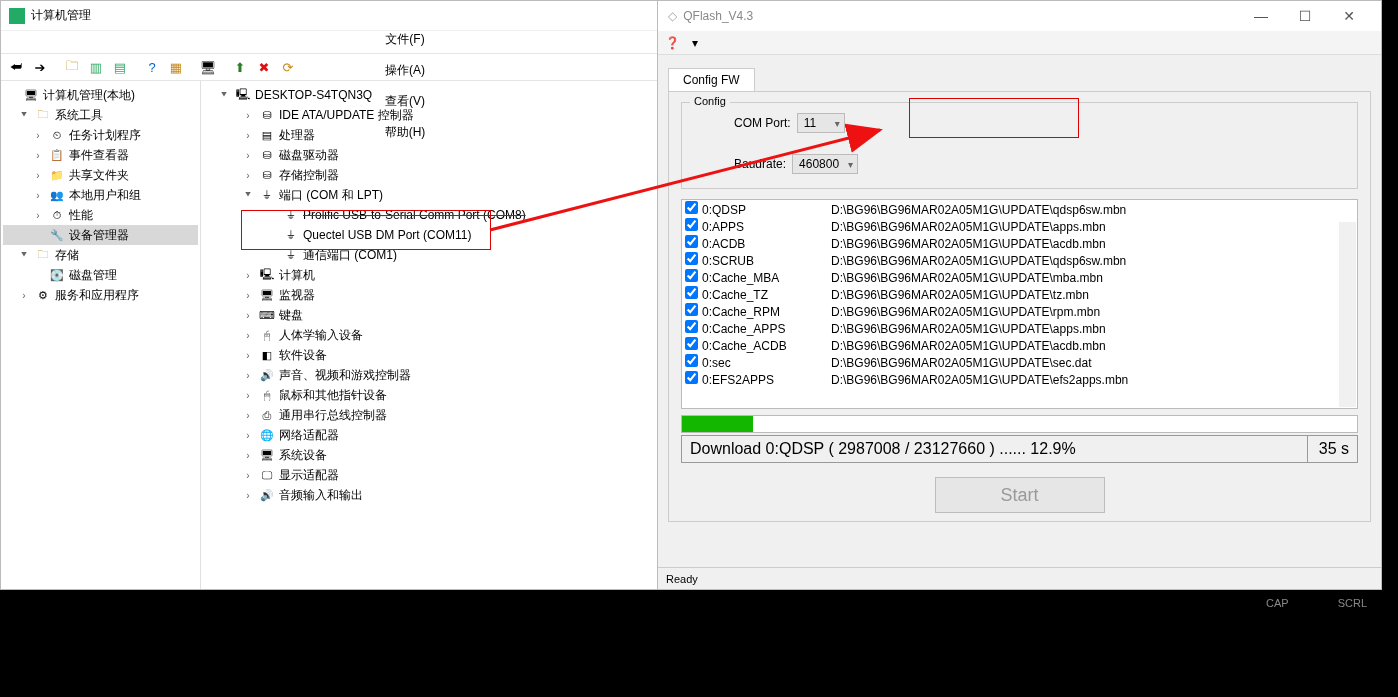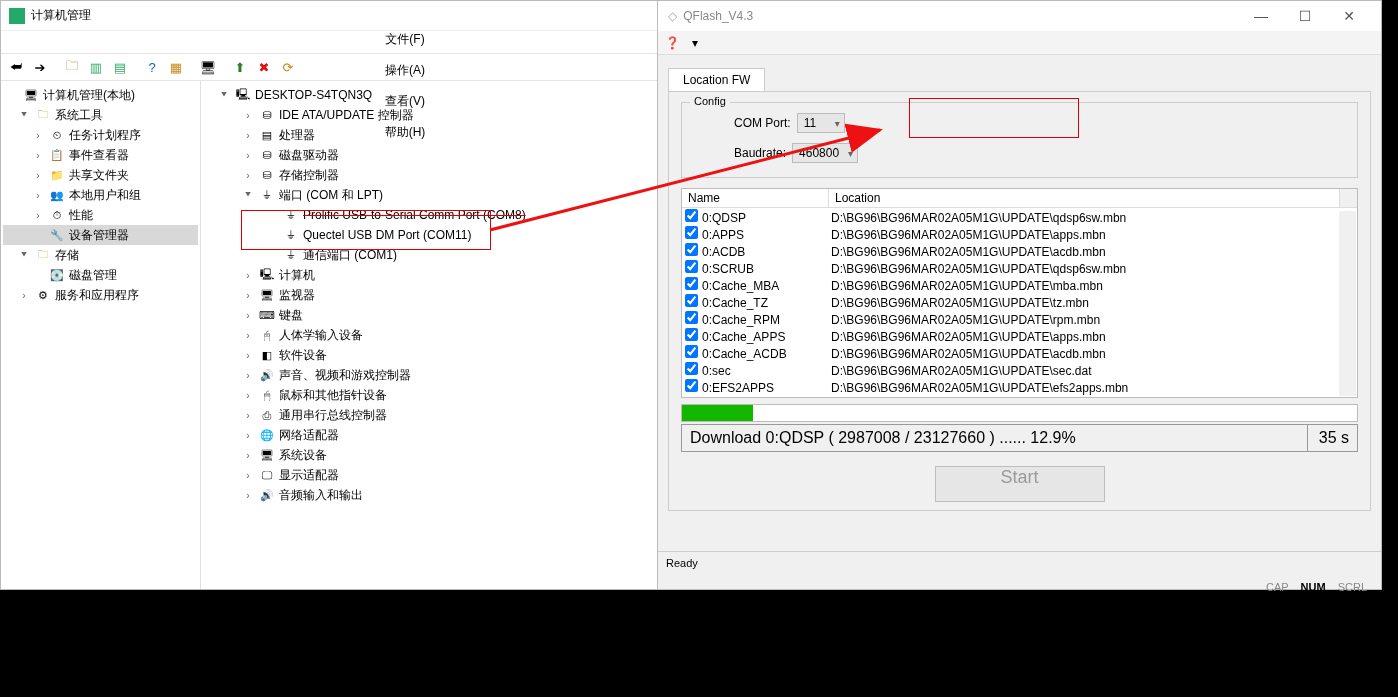"Location FW" span { text: Location -> Config }
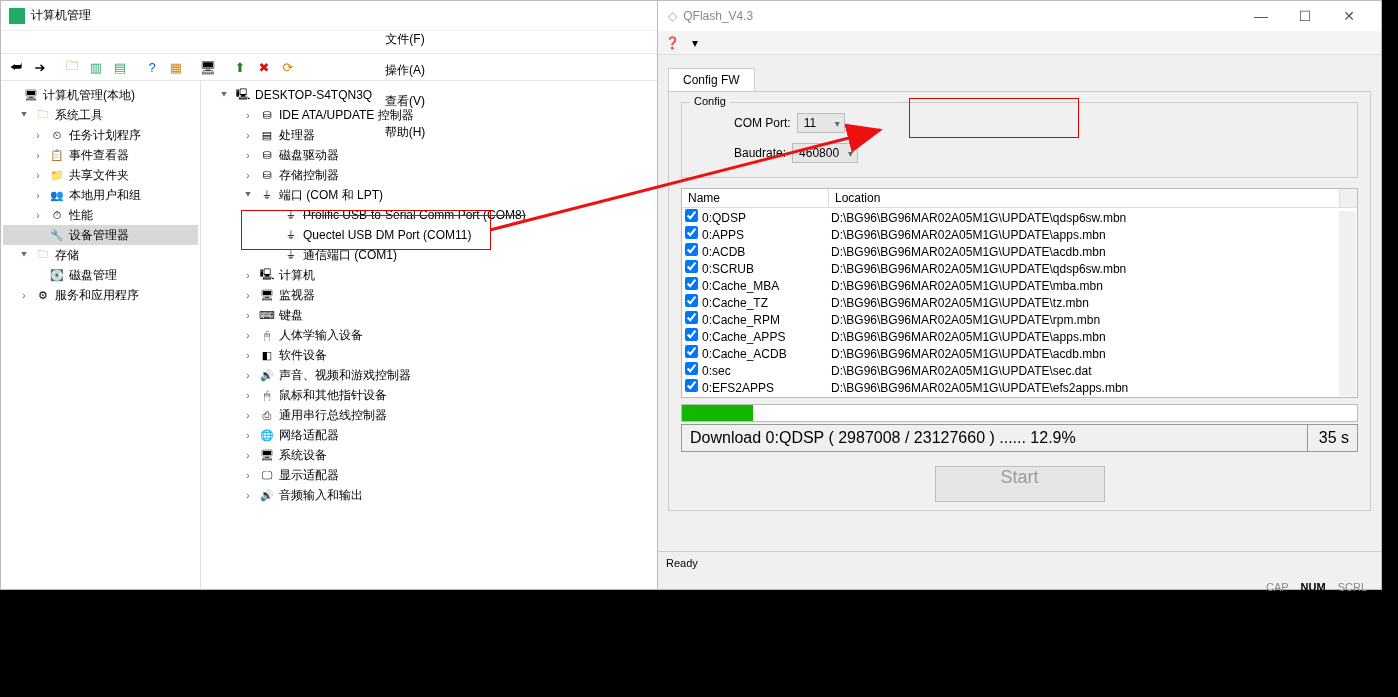"COM Port:" div { gap: 10px -> 21px }
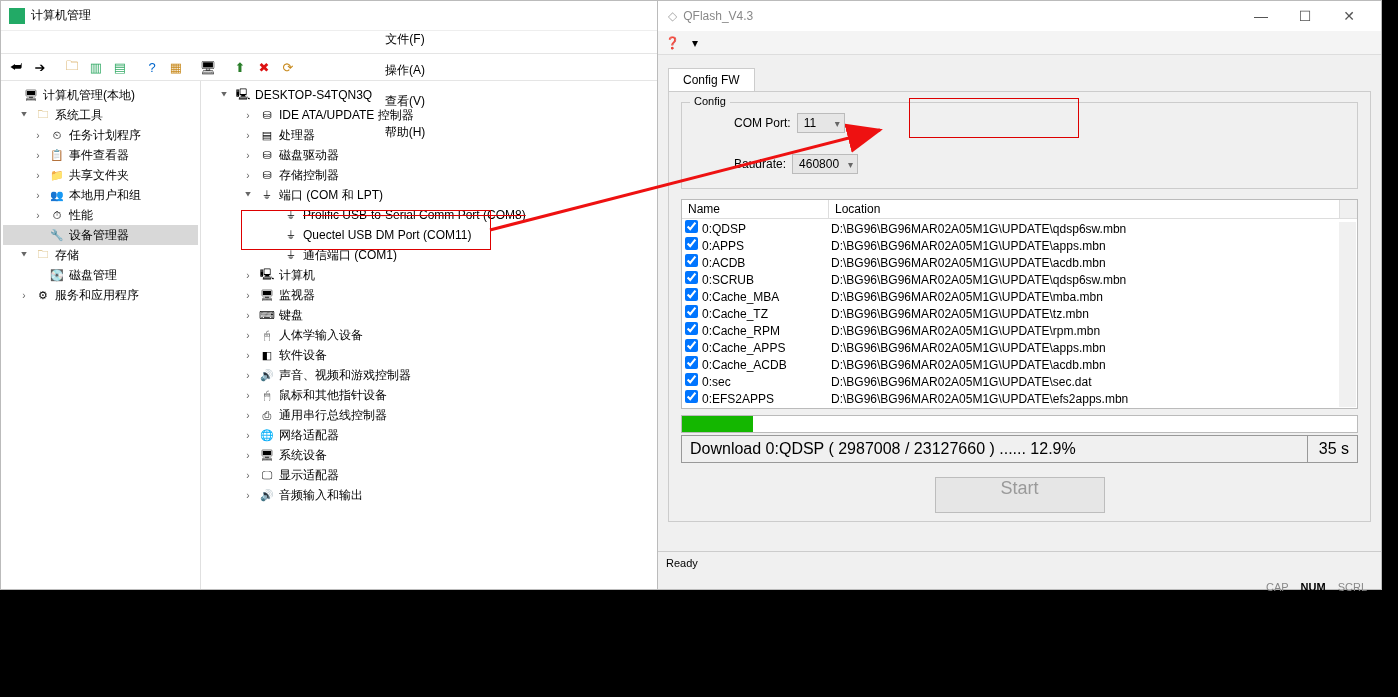"Name" div.list-h { html: <div> <div>Name</div> <div>Location</div> <div></div> </div> -> none }
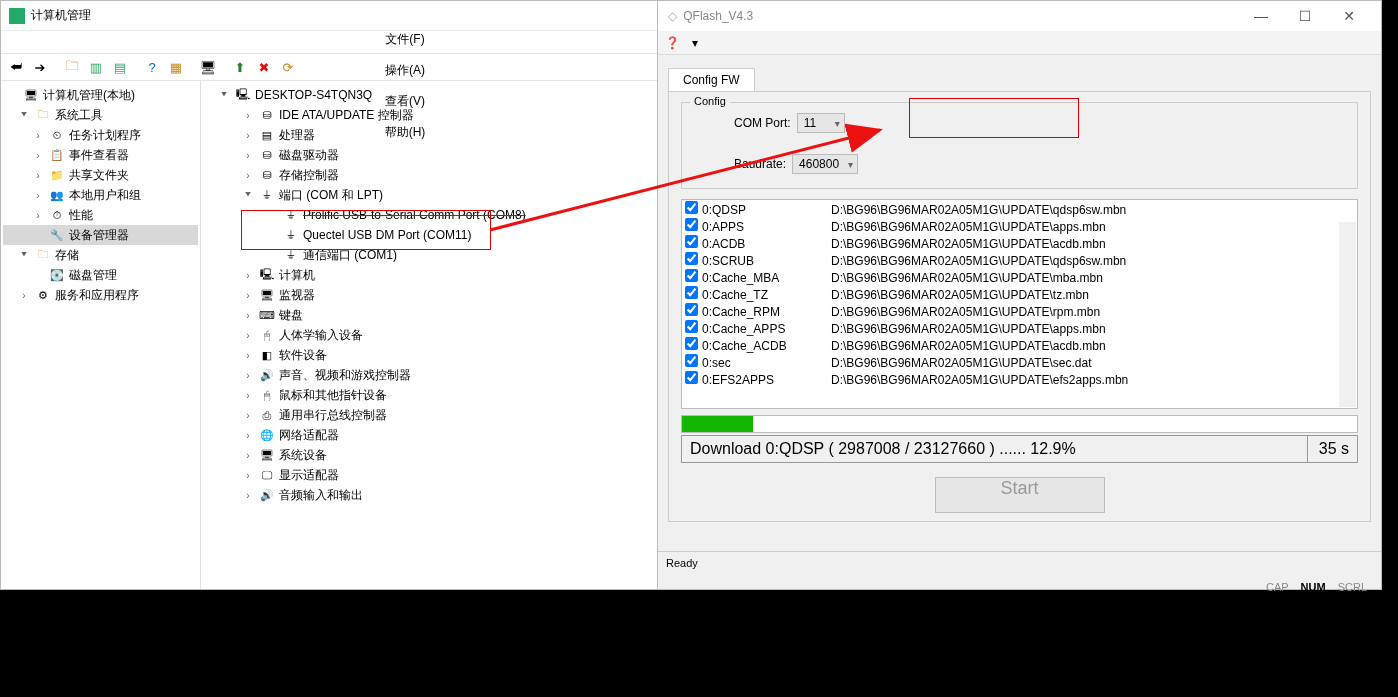"Start" .startbtn { align-items: flex-start -> center }
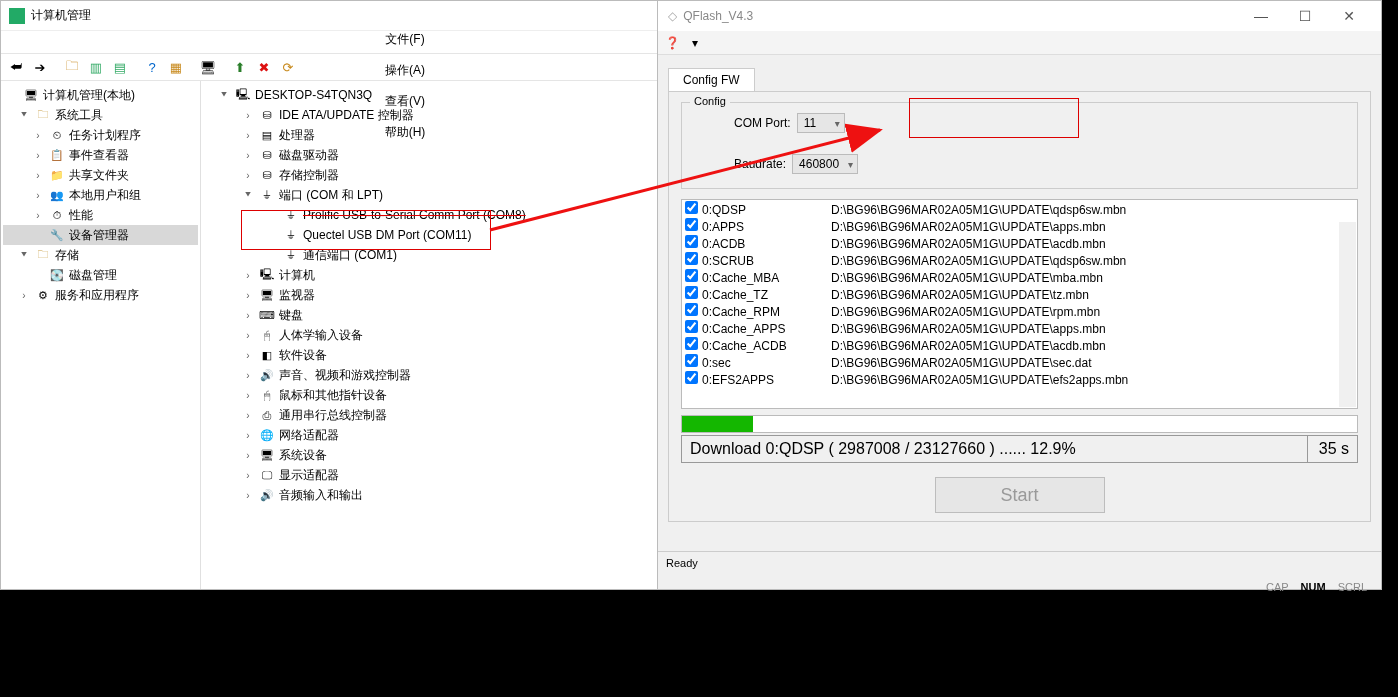"Ready" .qf-status { bottom: 16px -> 0 }
